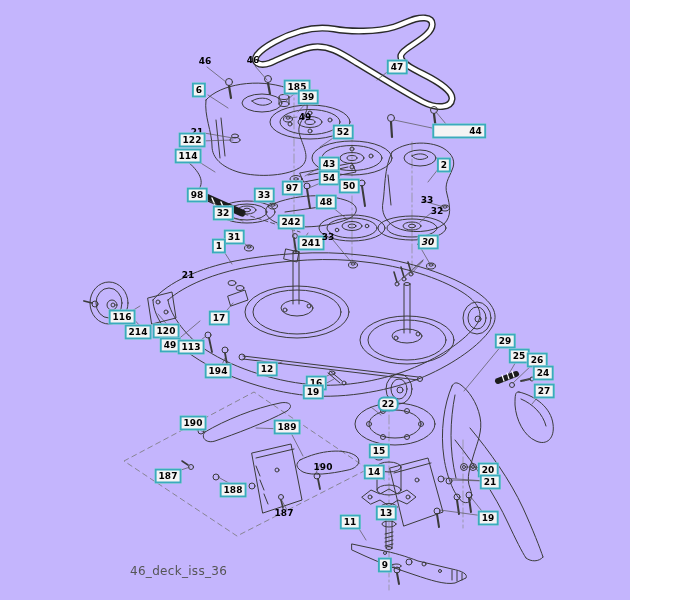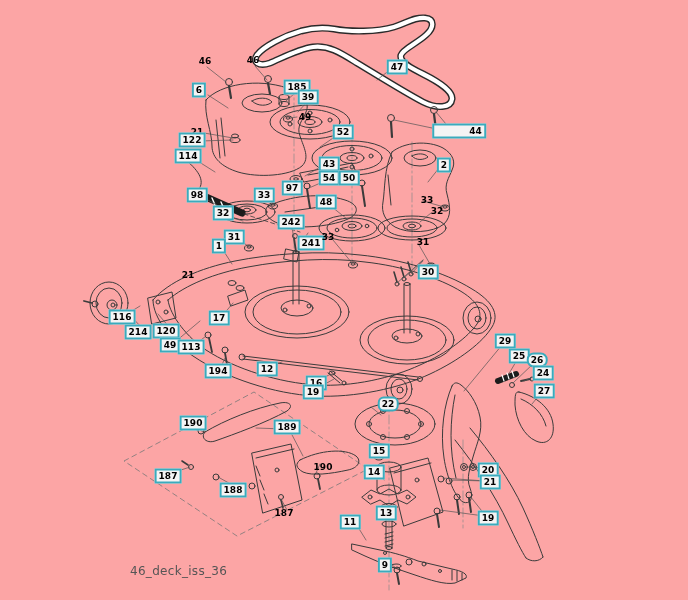"46" .stage { background: #fca5a5 -> #c4b5fd; width: 688px -> 630px }
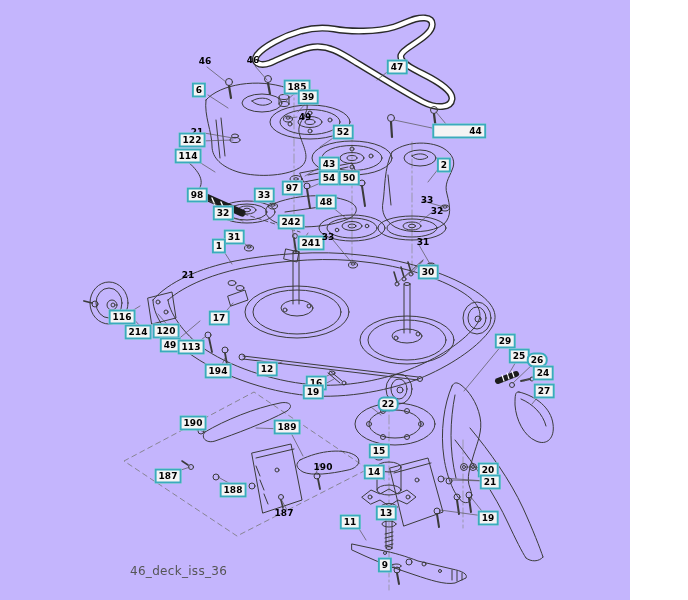"50" div.callout { top: 178px -> 186px }
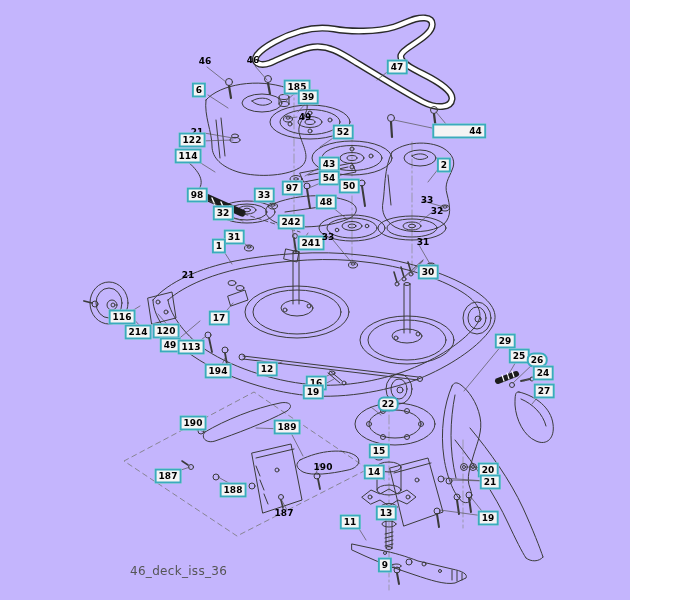"30" div.callout { font-style: none -> italic; top: 272px -> 242px }
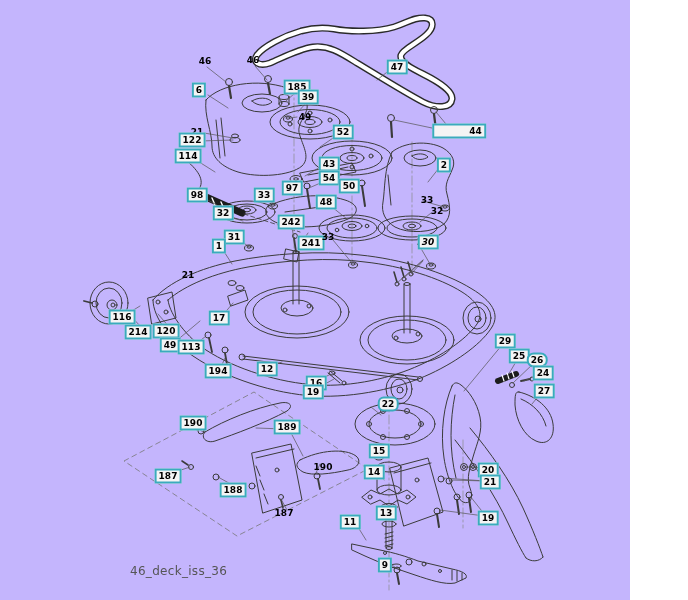"26" div.callout { border-radius: 7px -> none }
